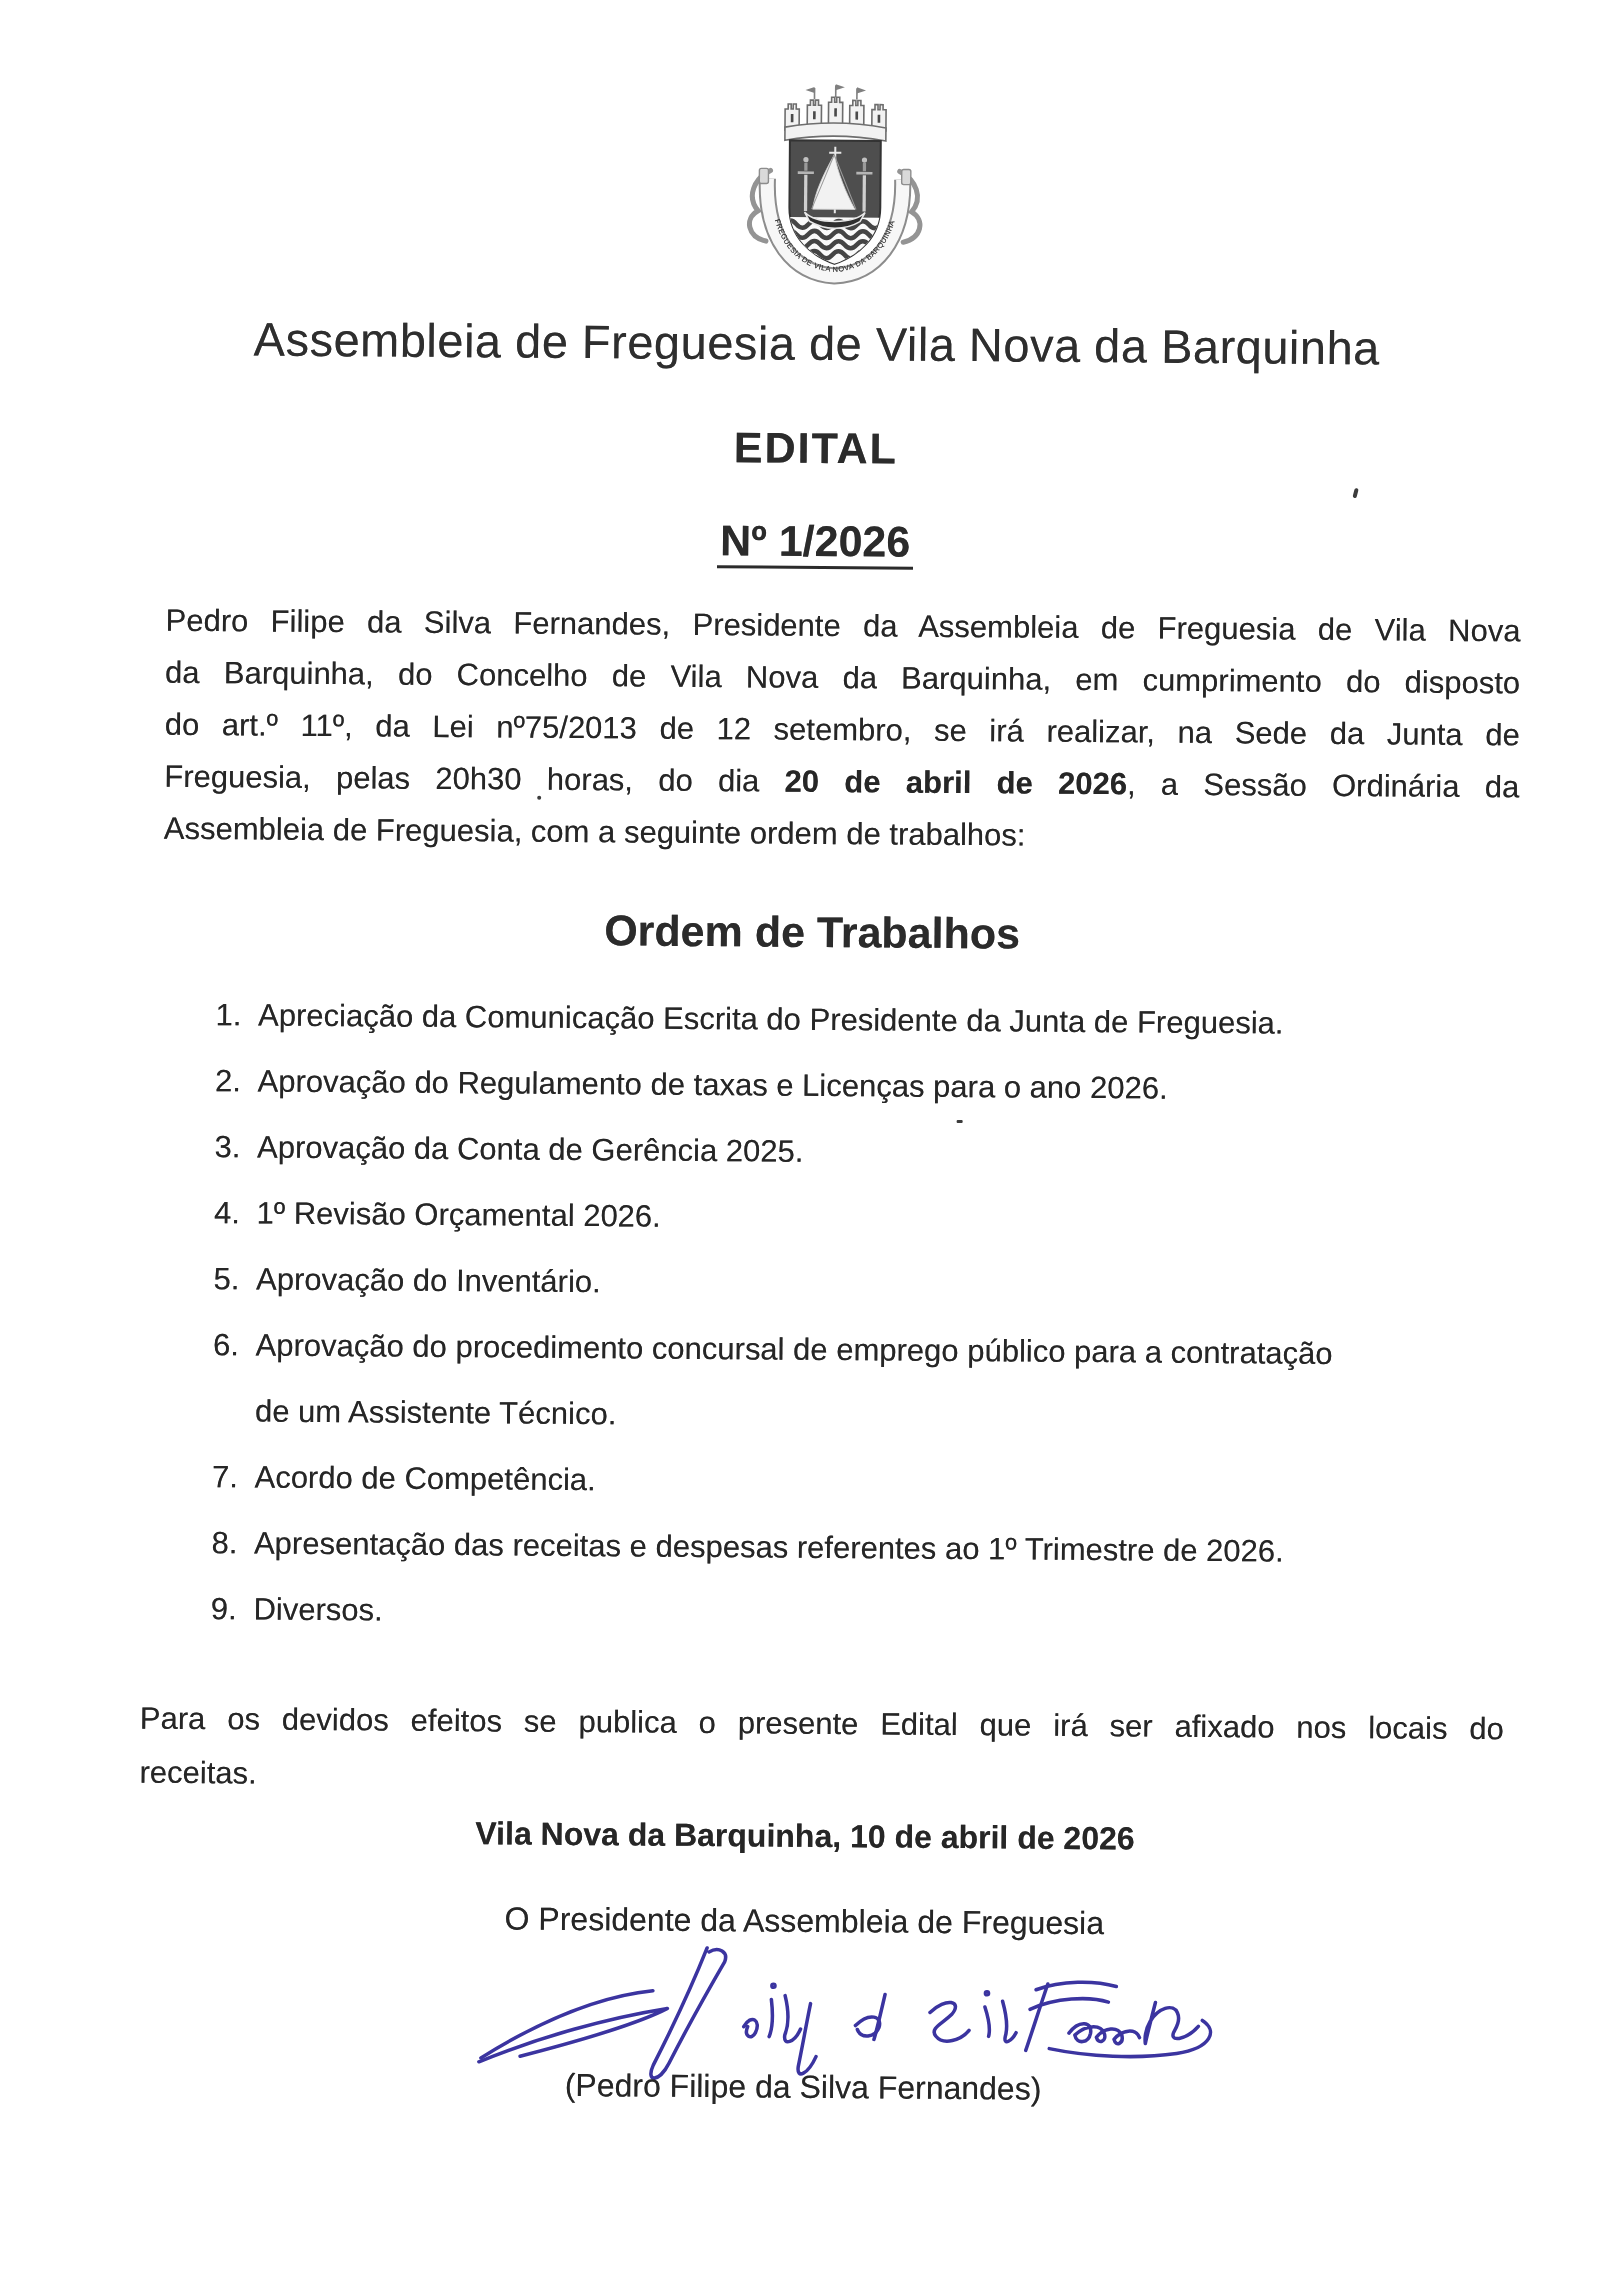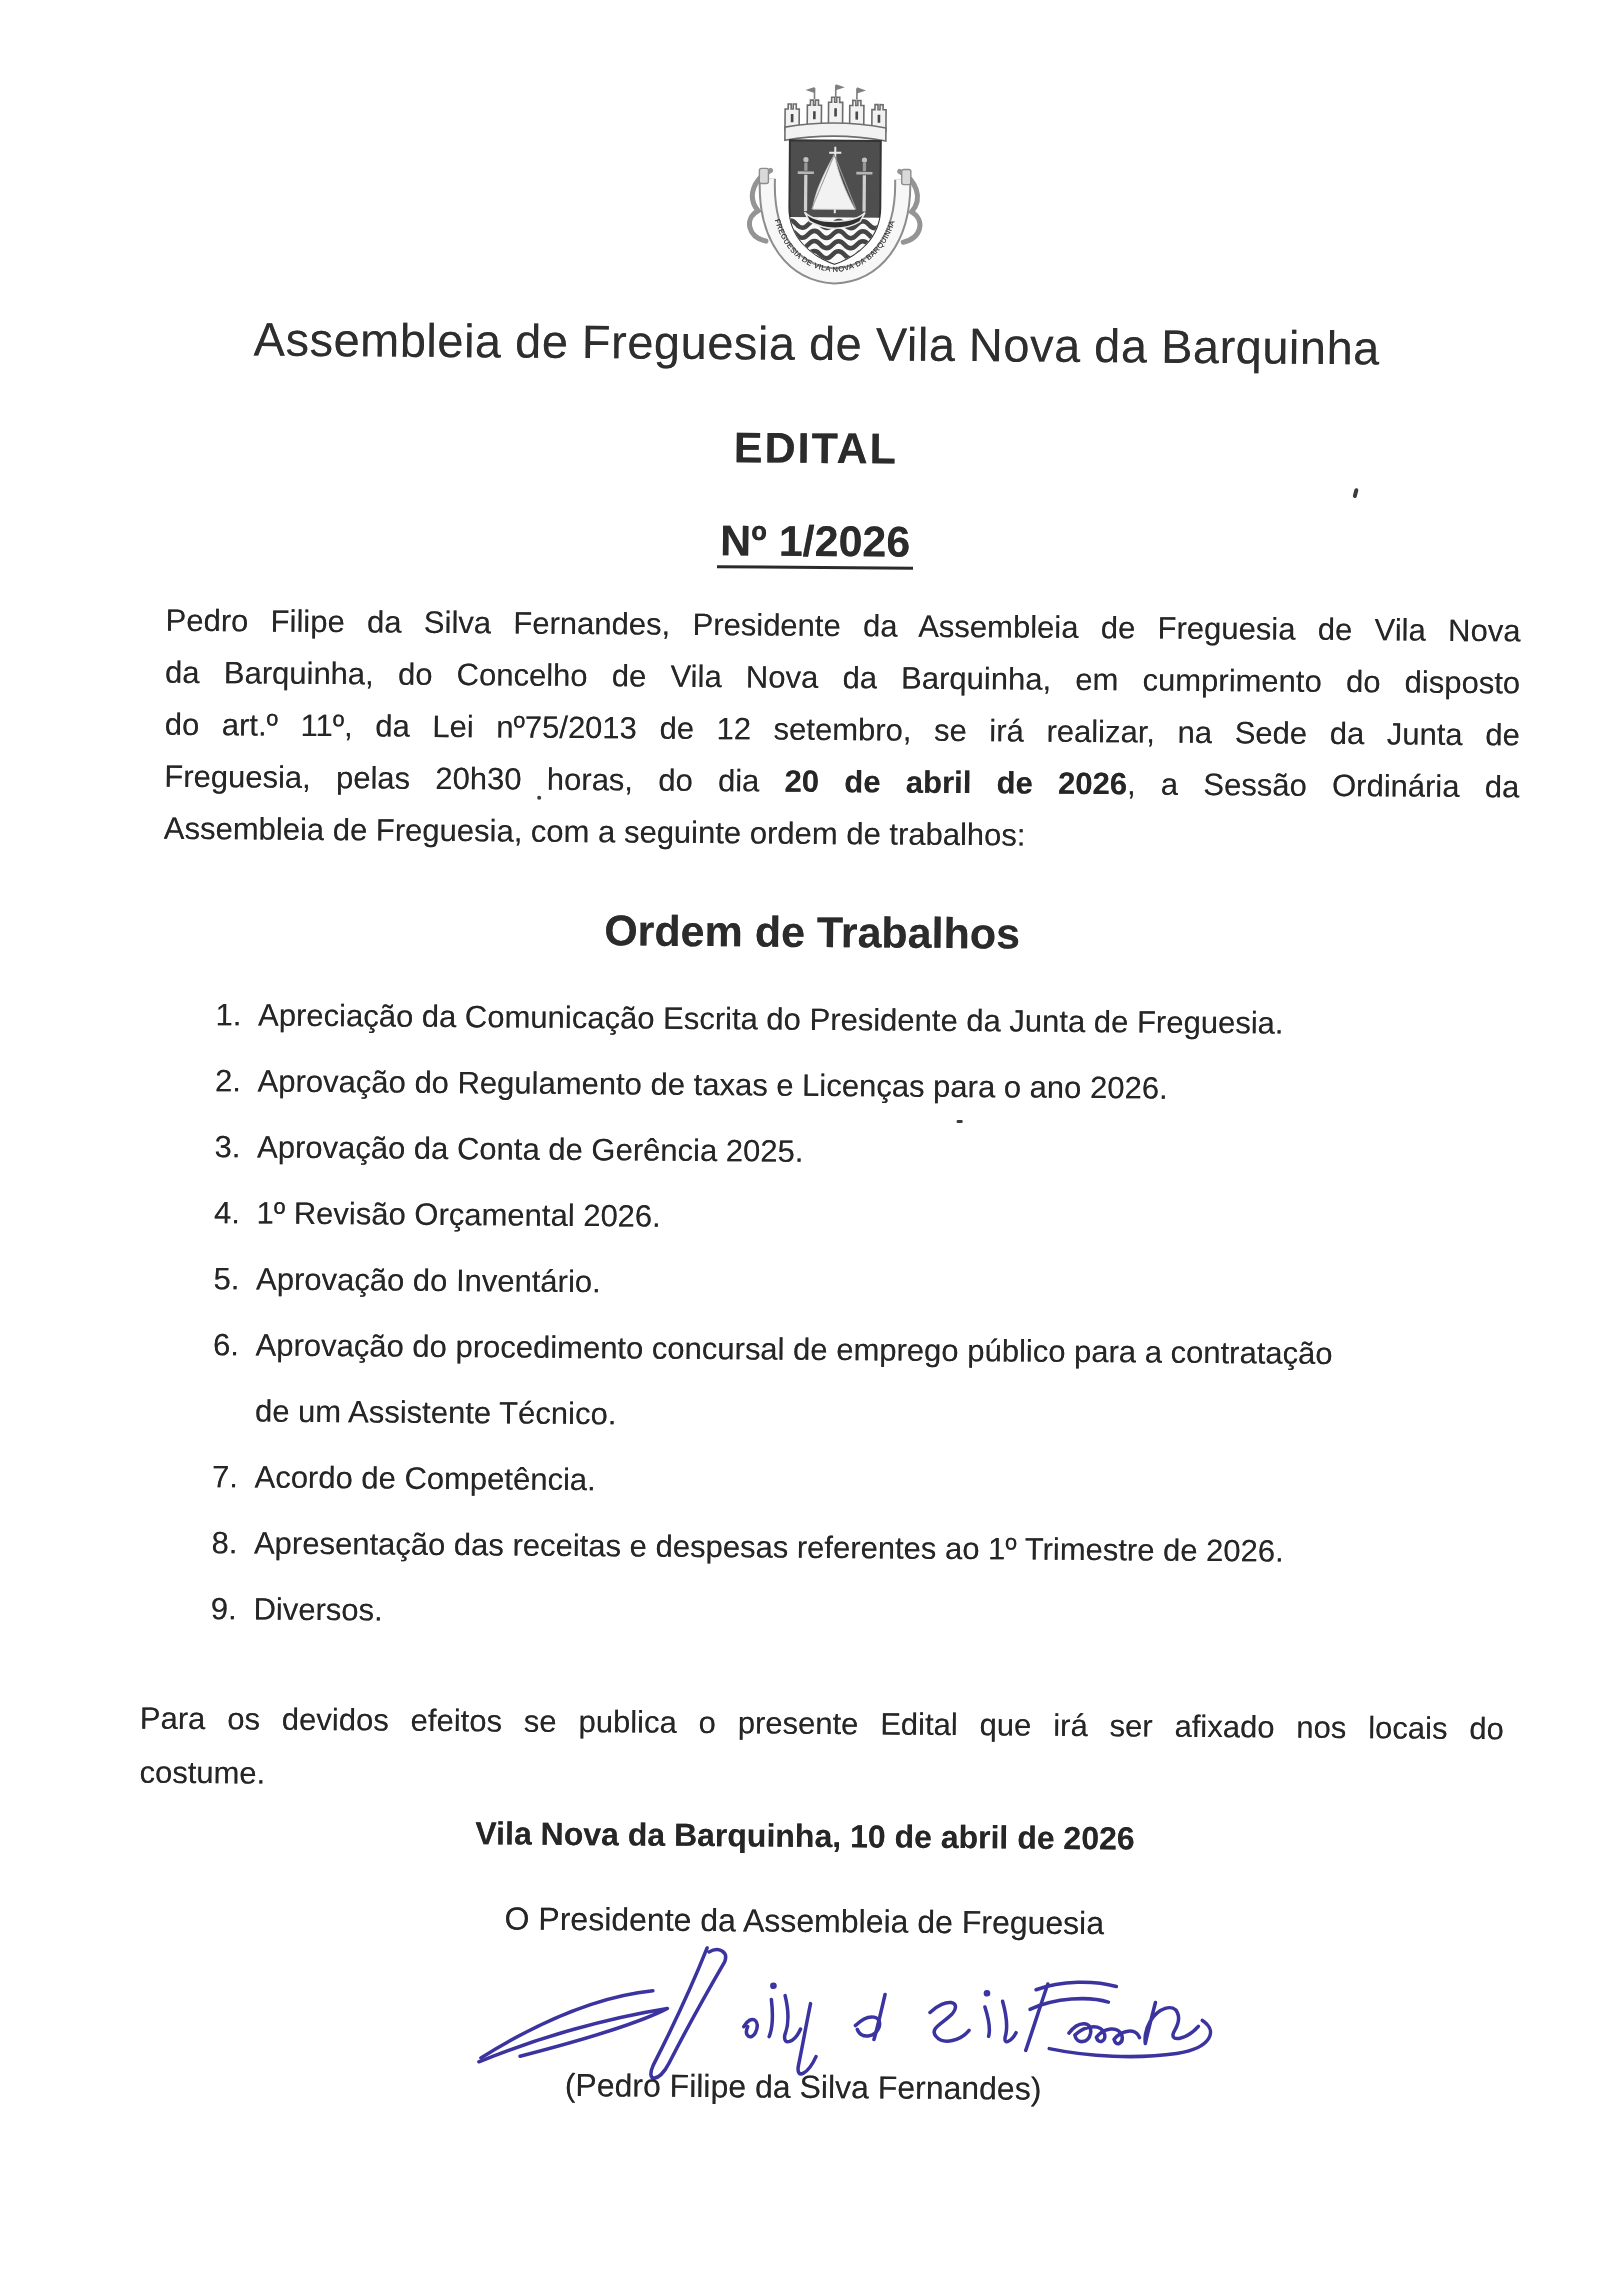"costume." span { text: costume -> receitas }
